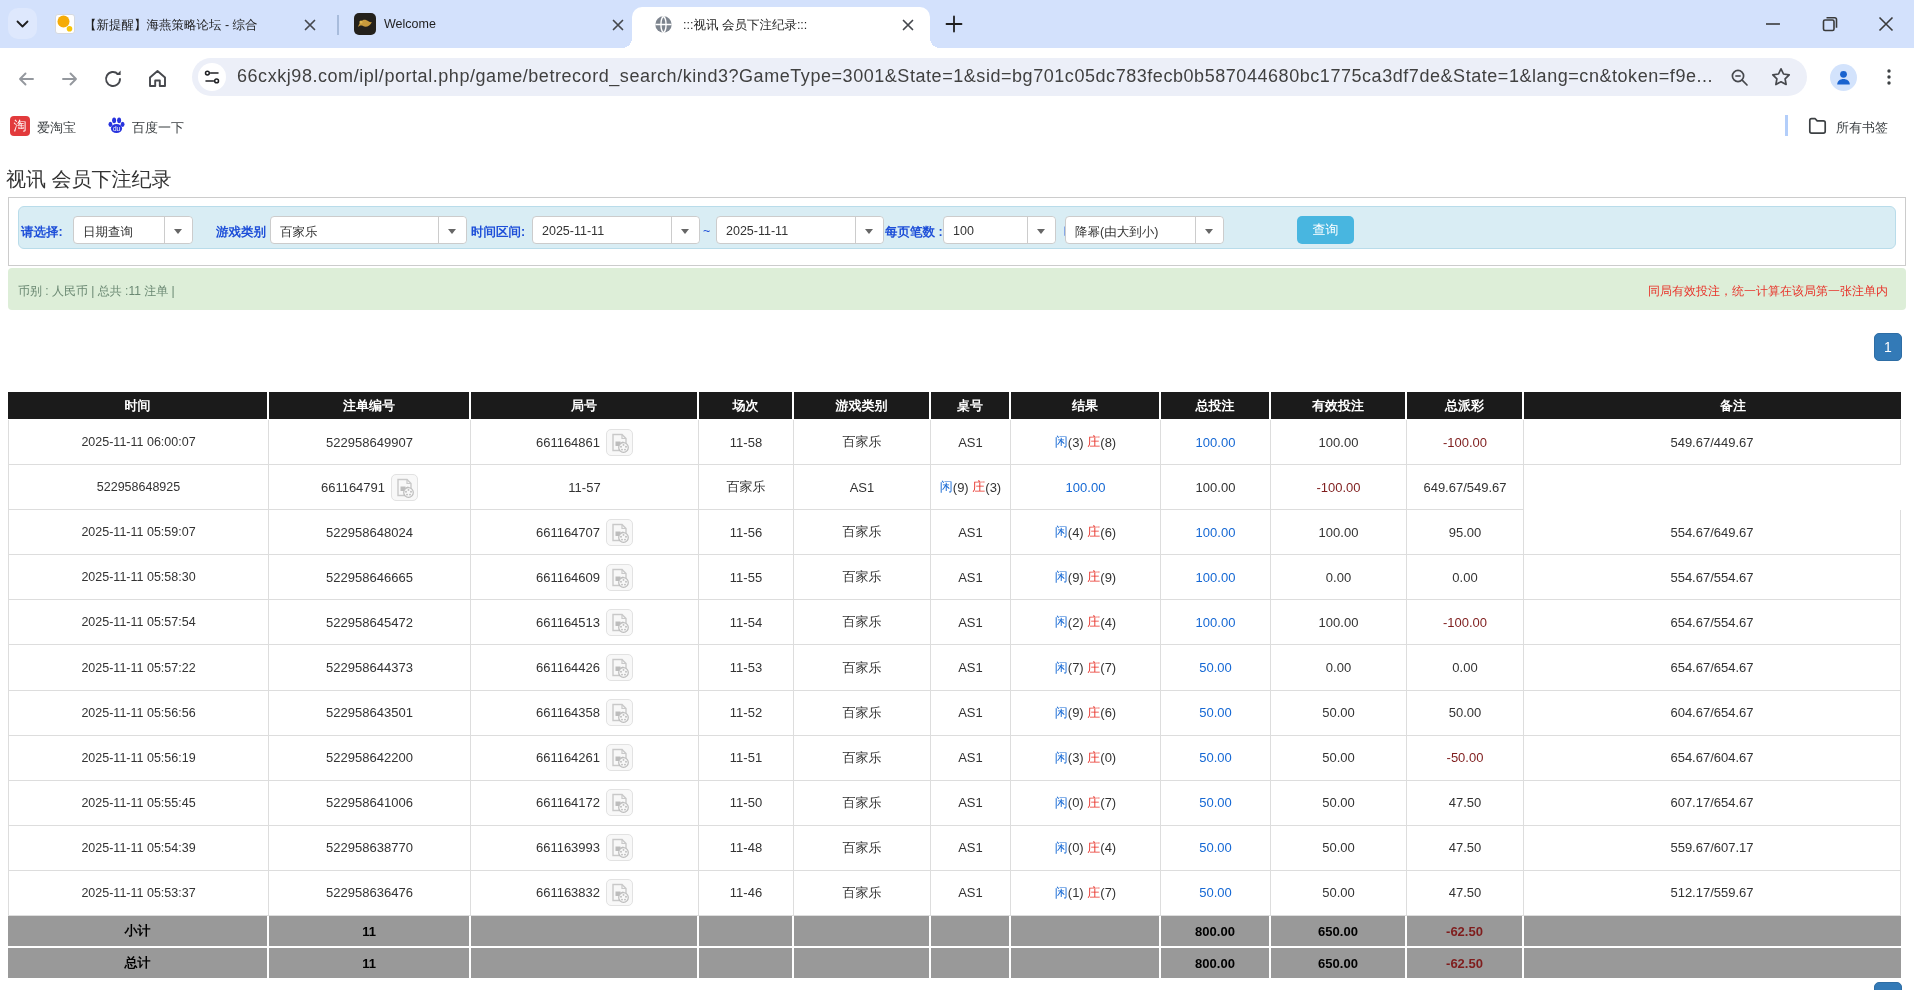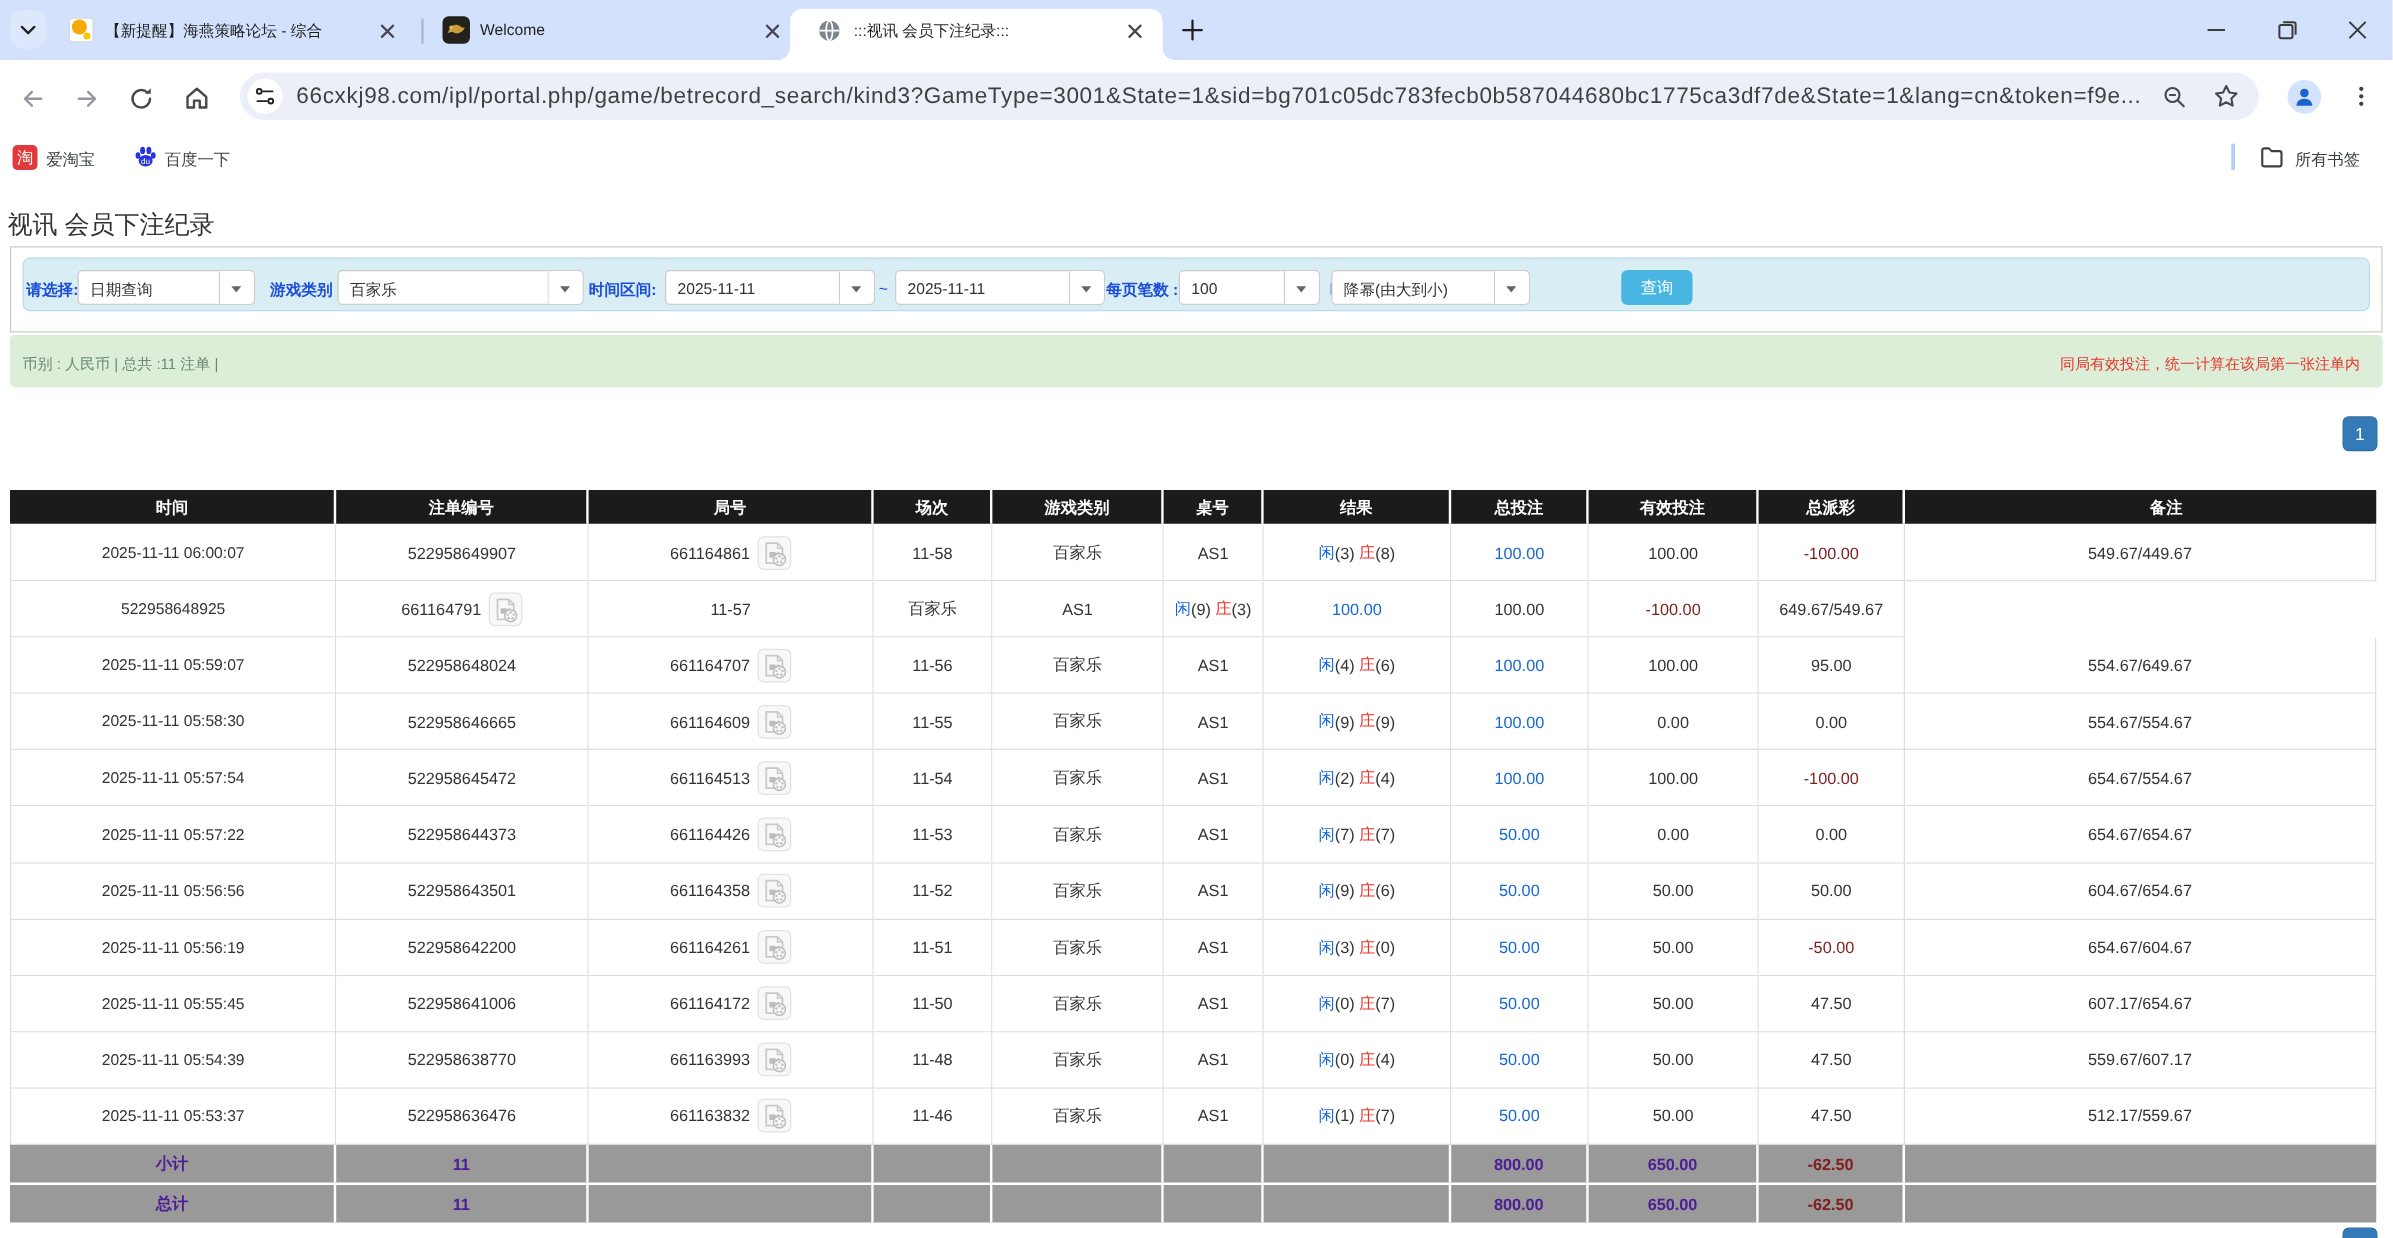"日期查询" div.combo { left: 62px -> 73px; width: 142px -> 120px }
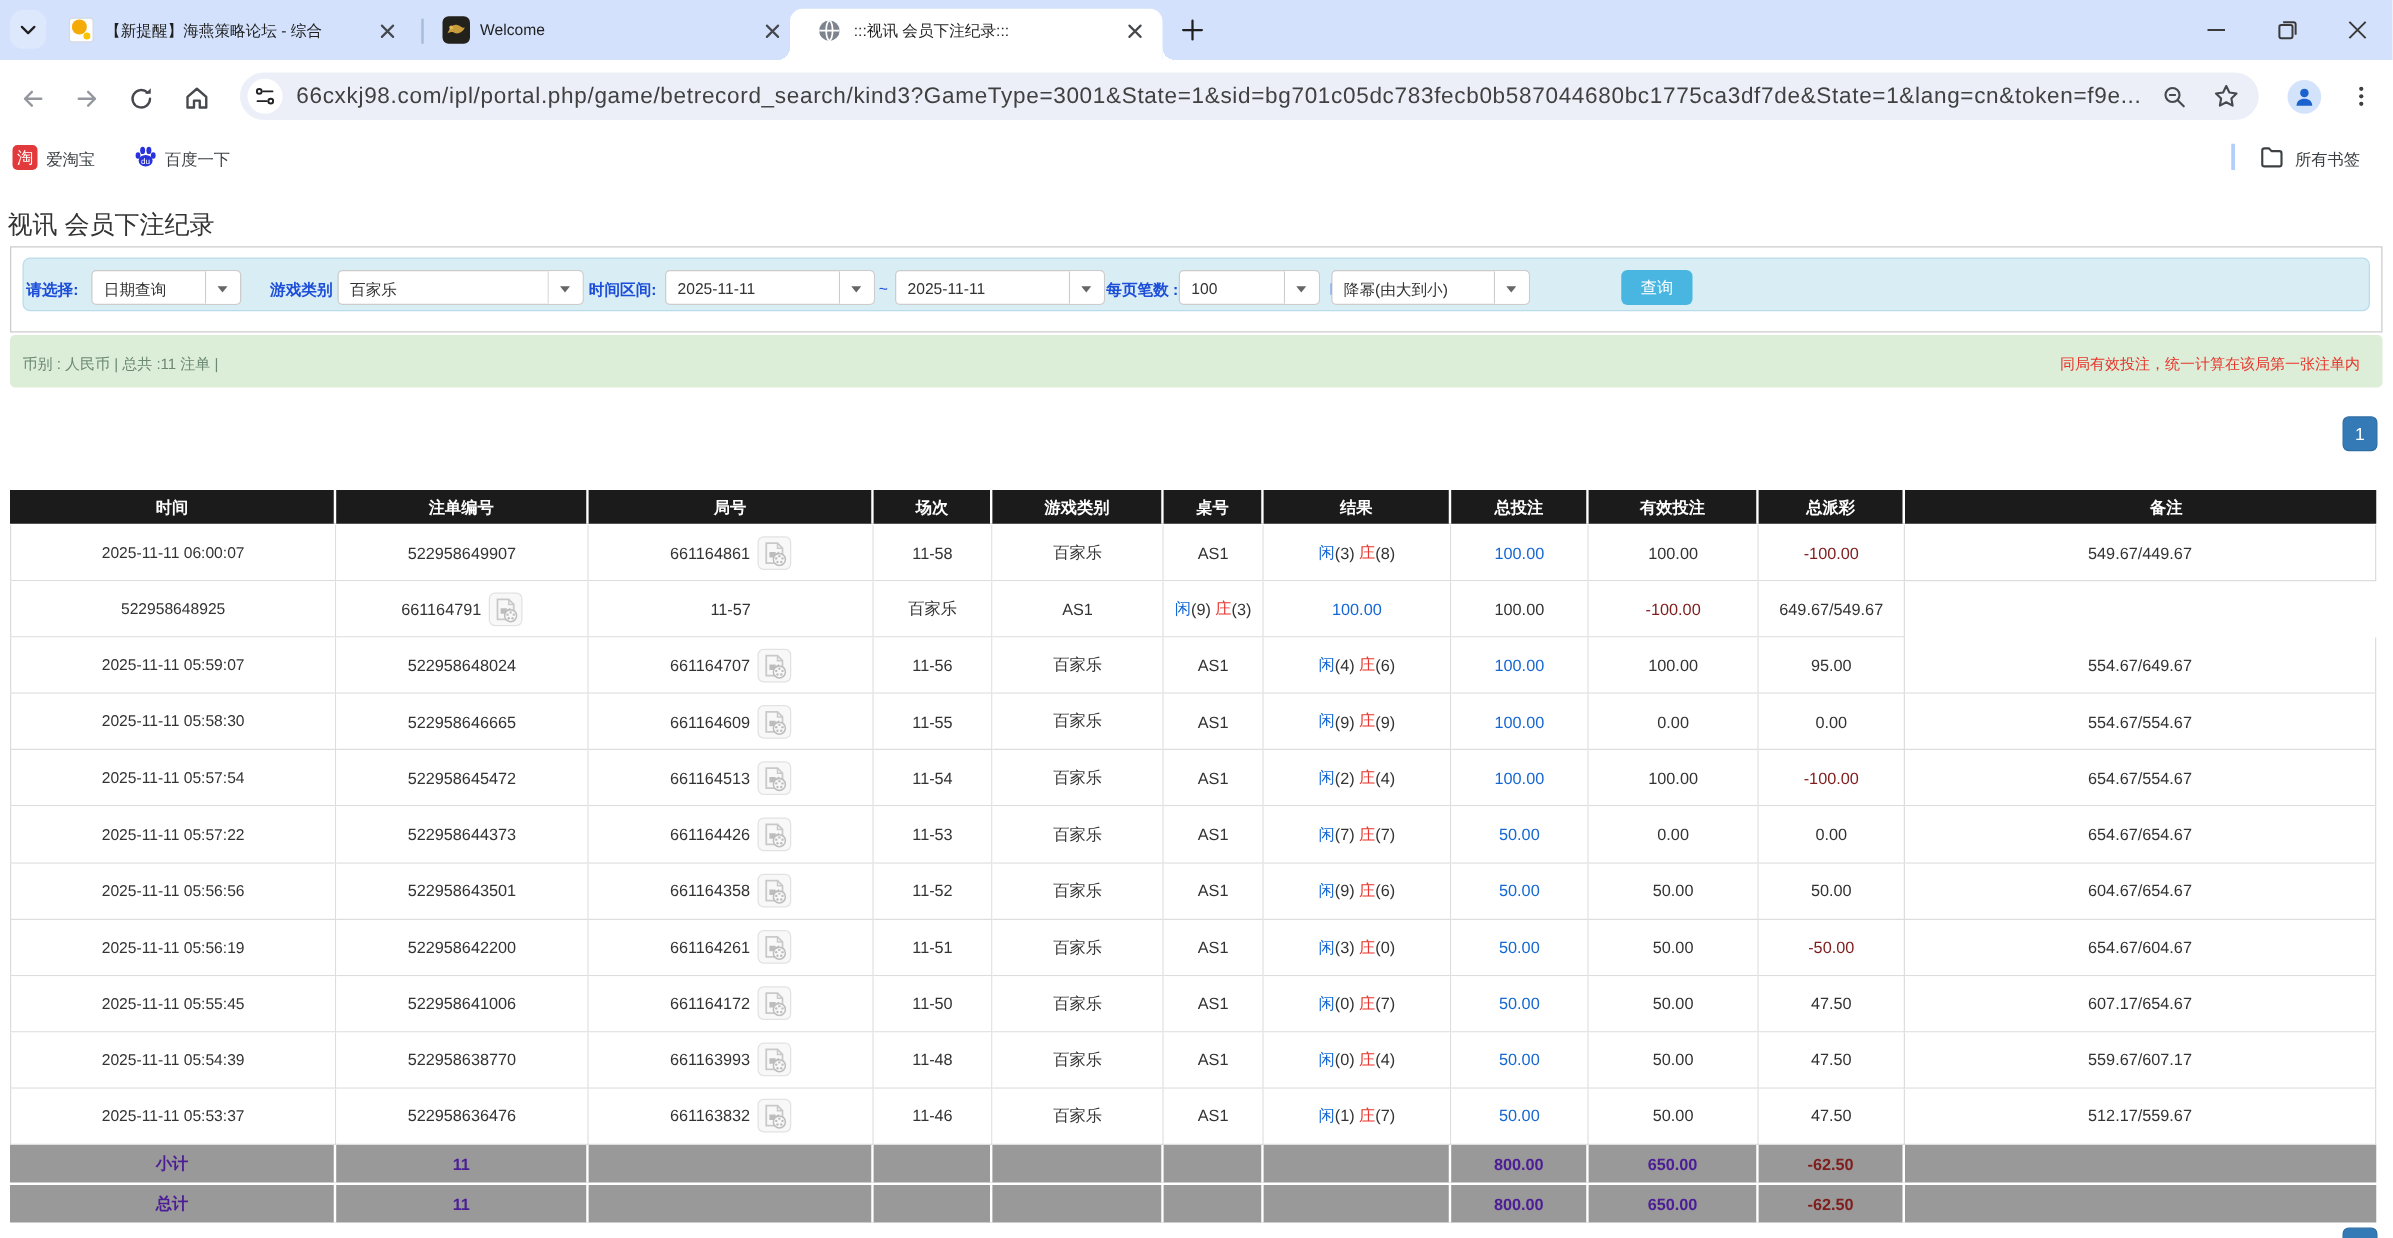"小计" .frow .c { color: #4c1d95 -> #000000 }
